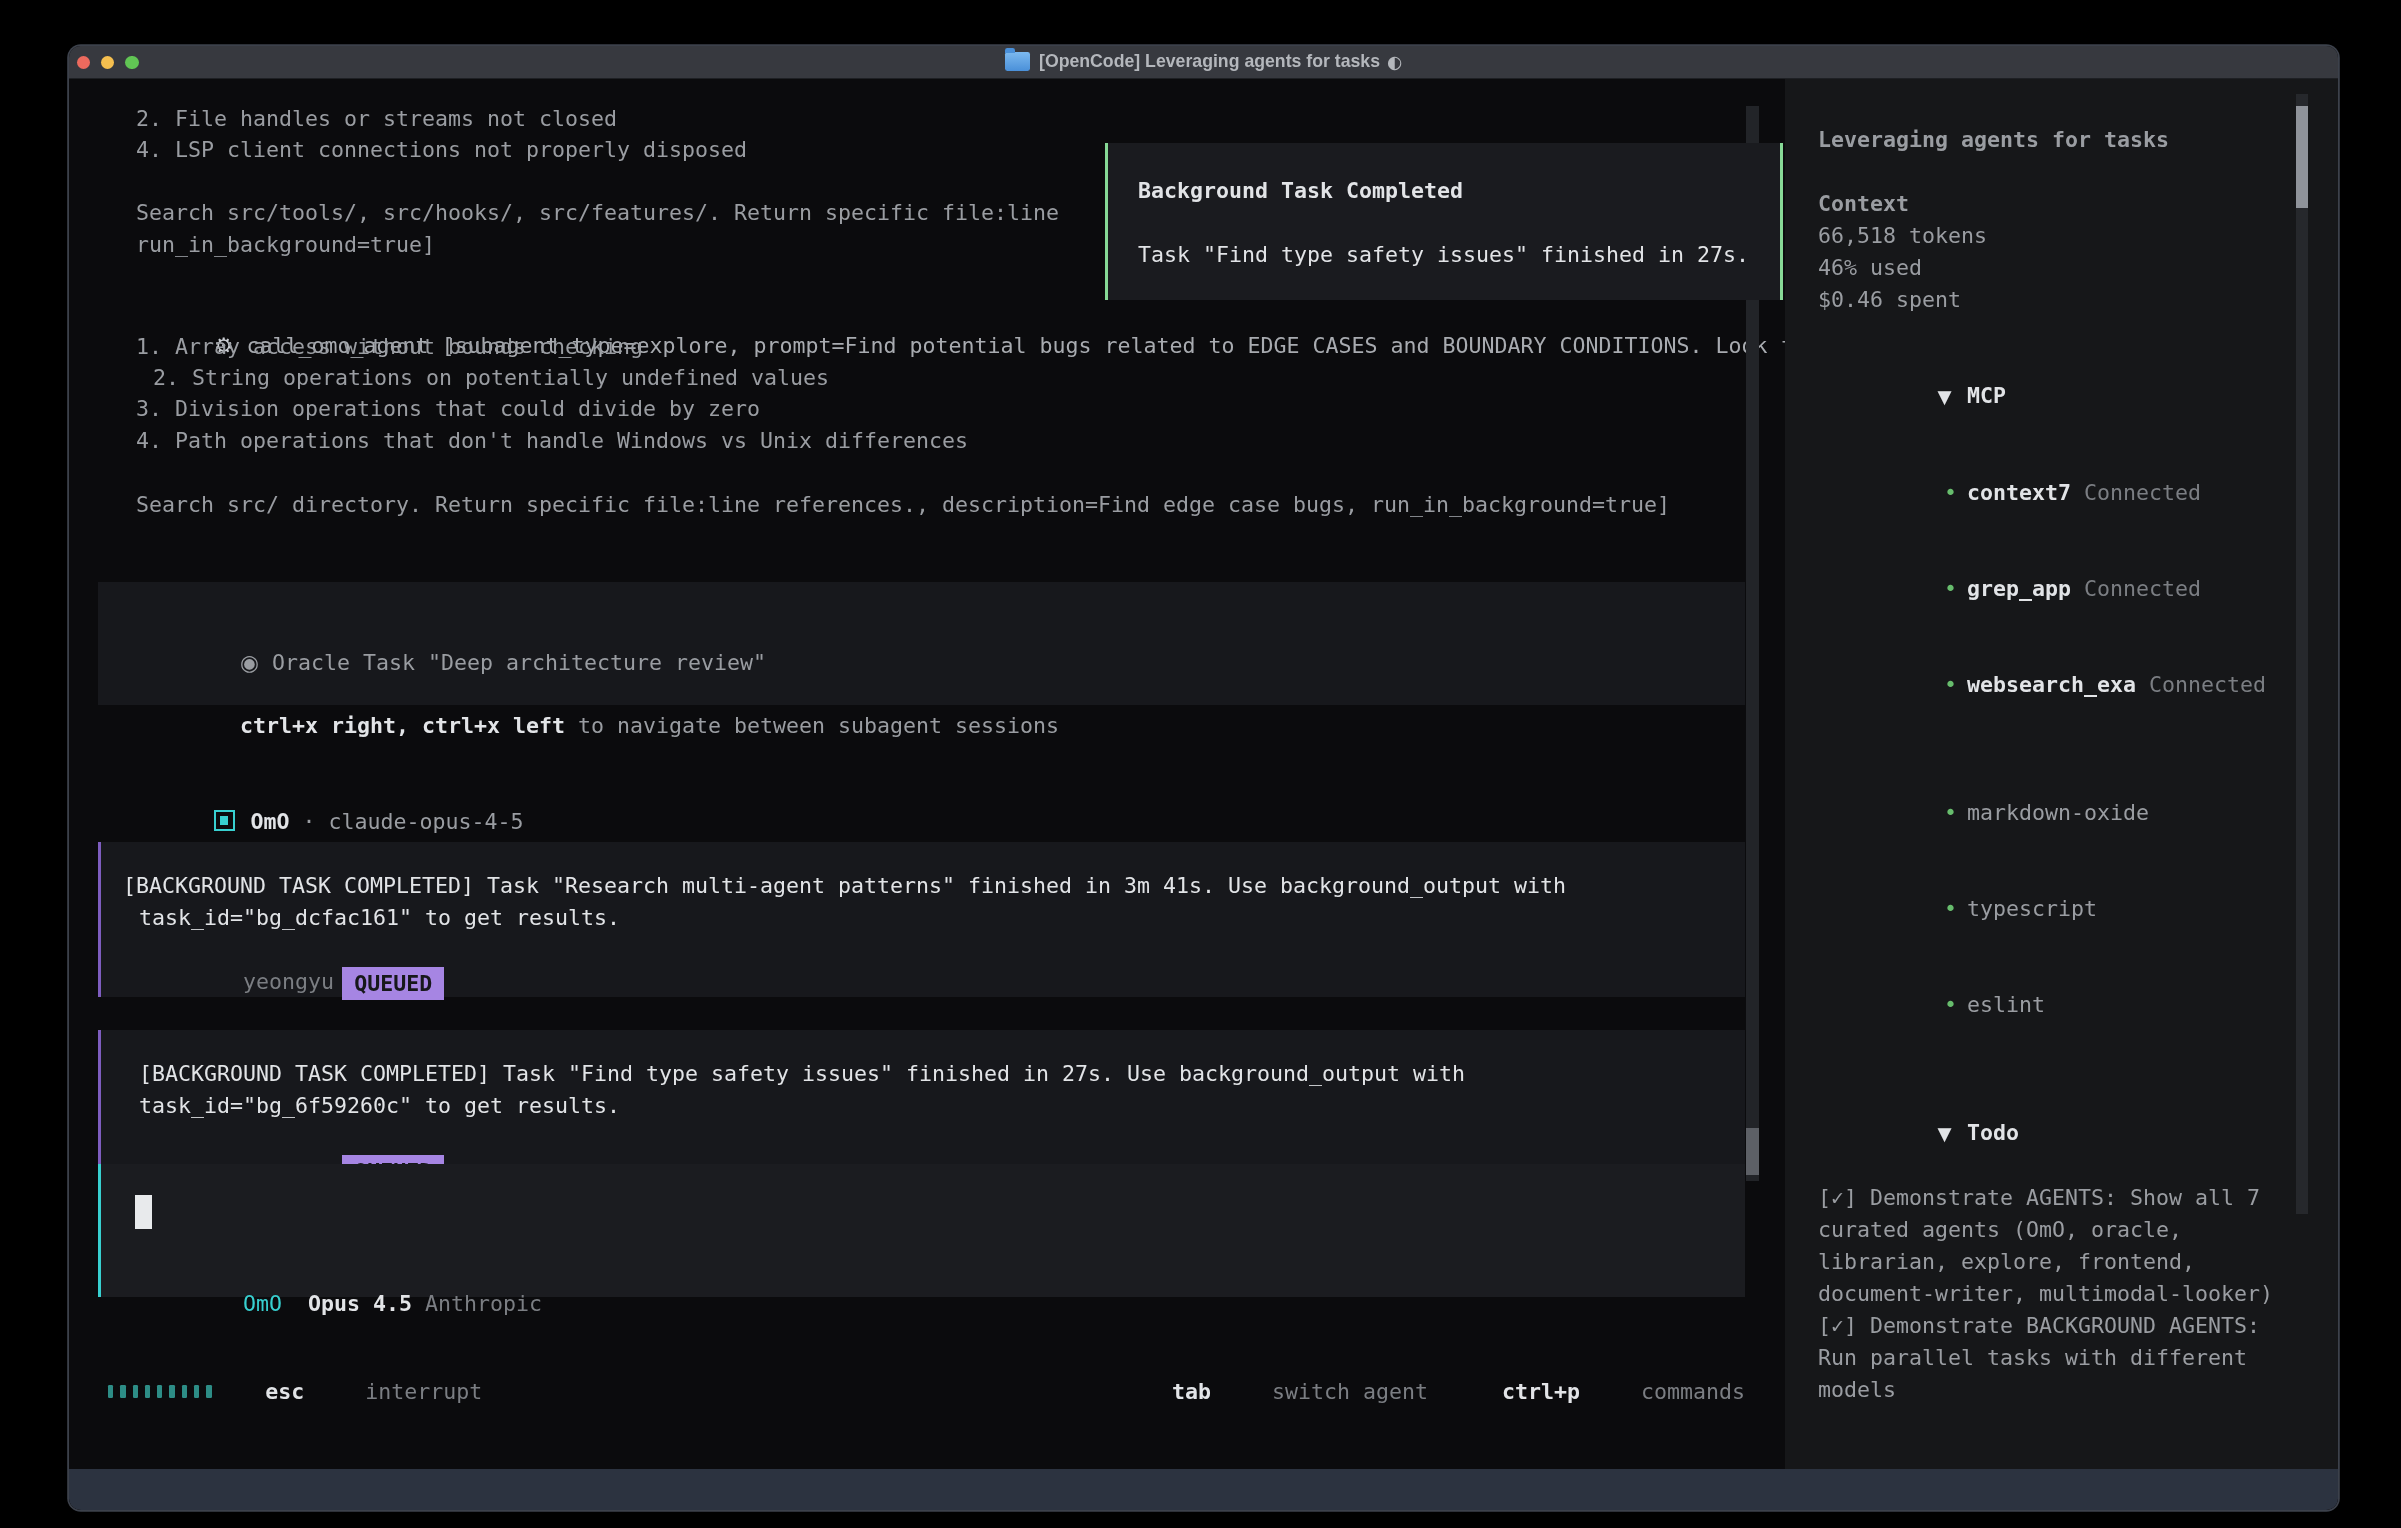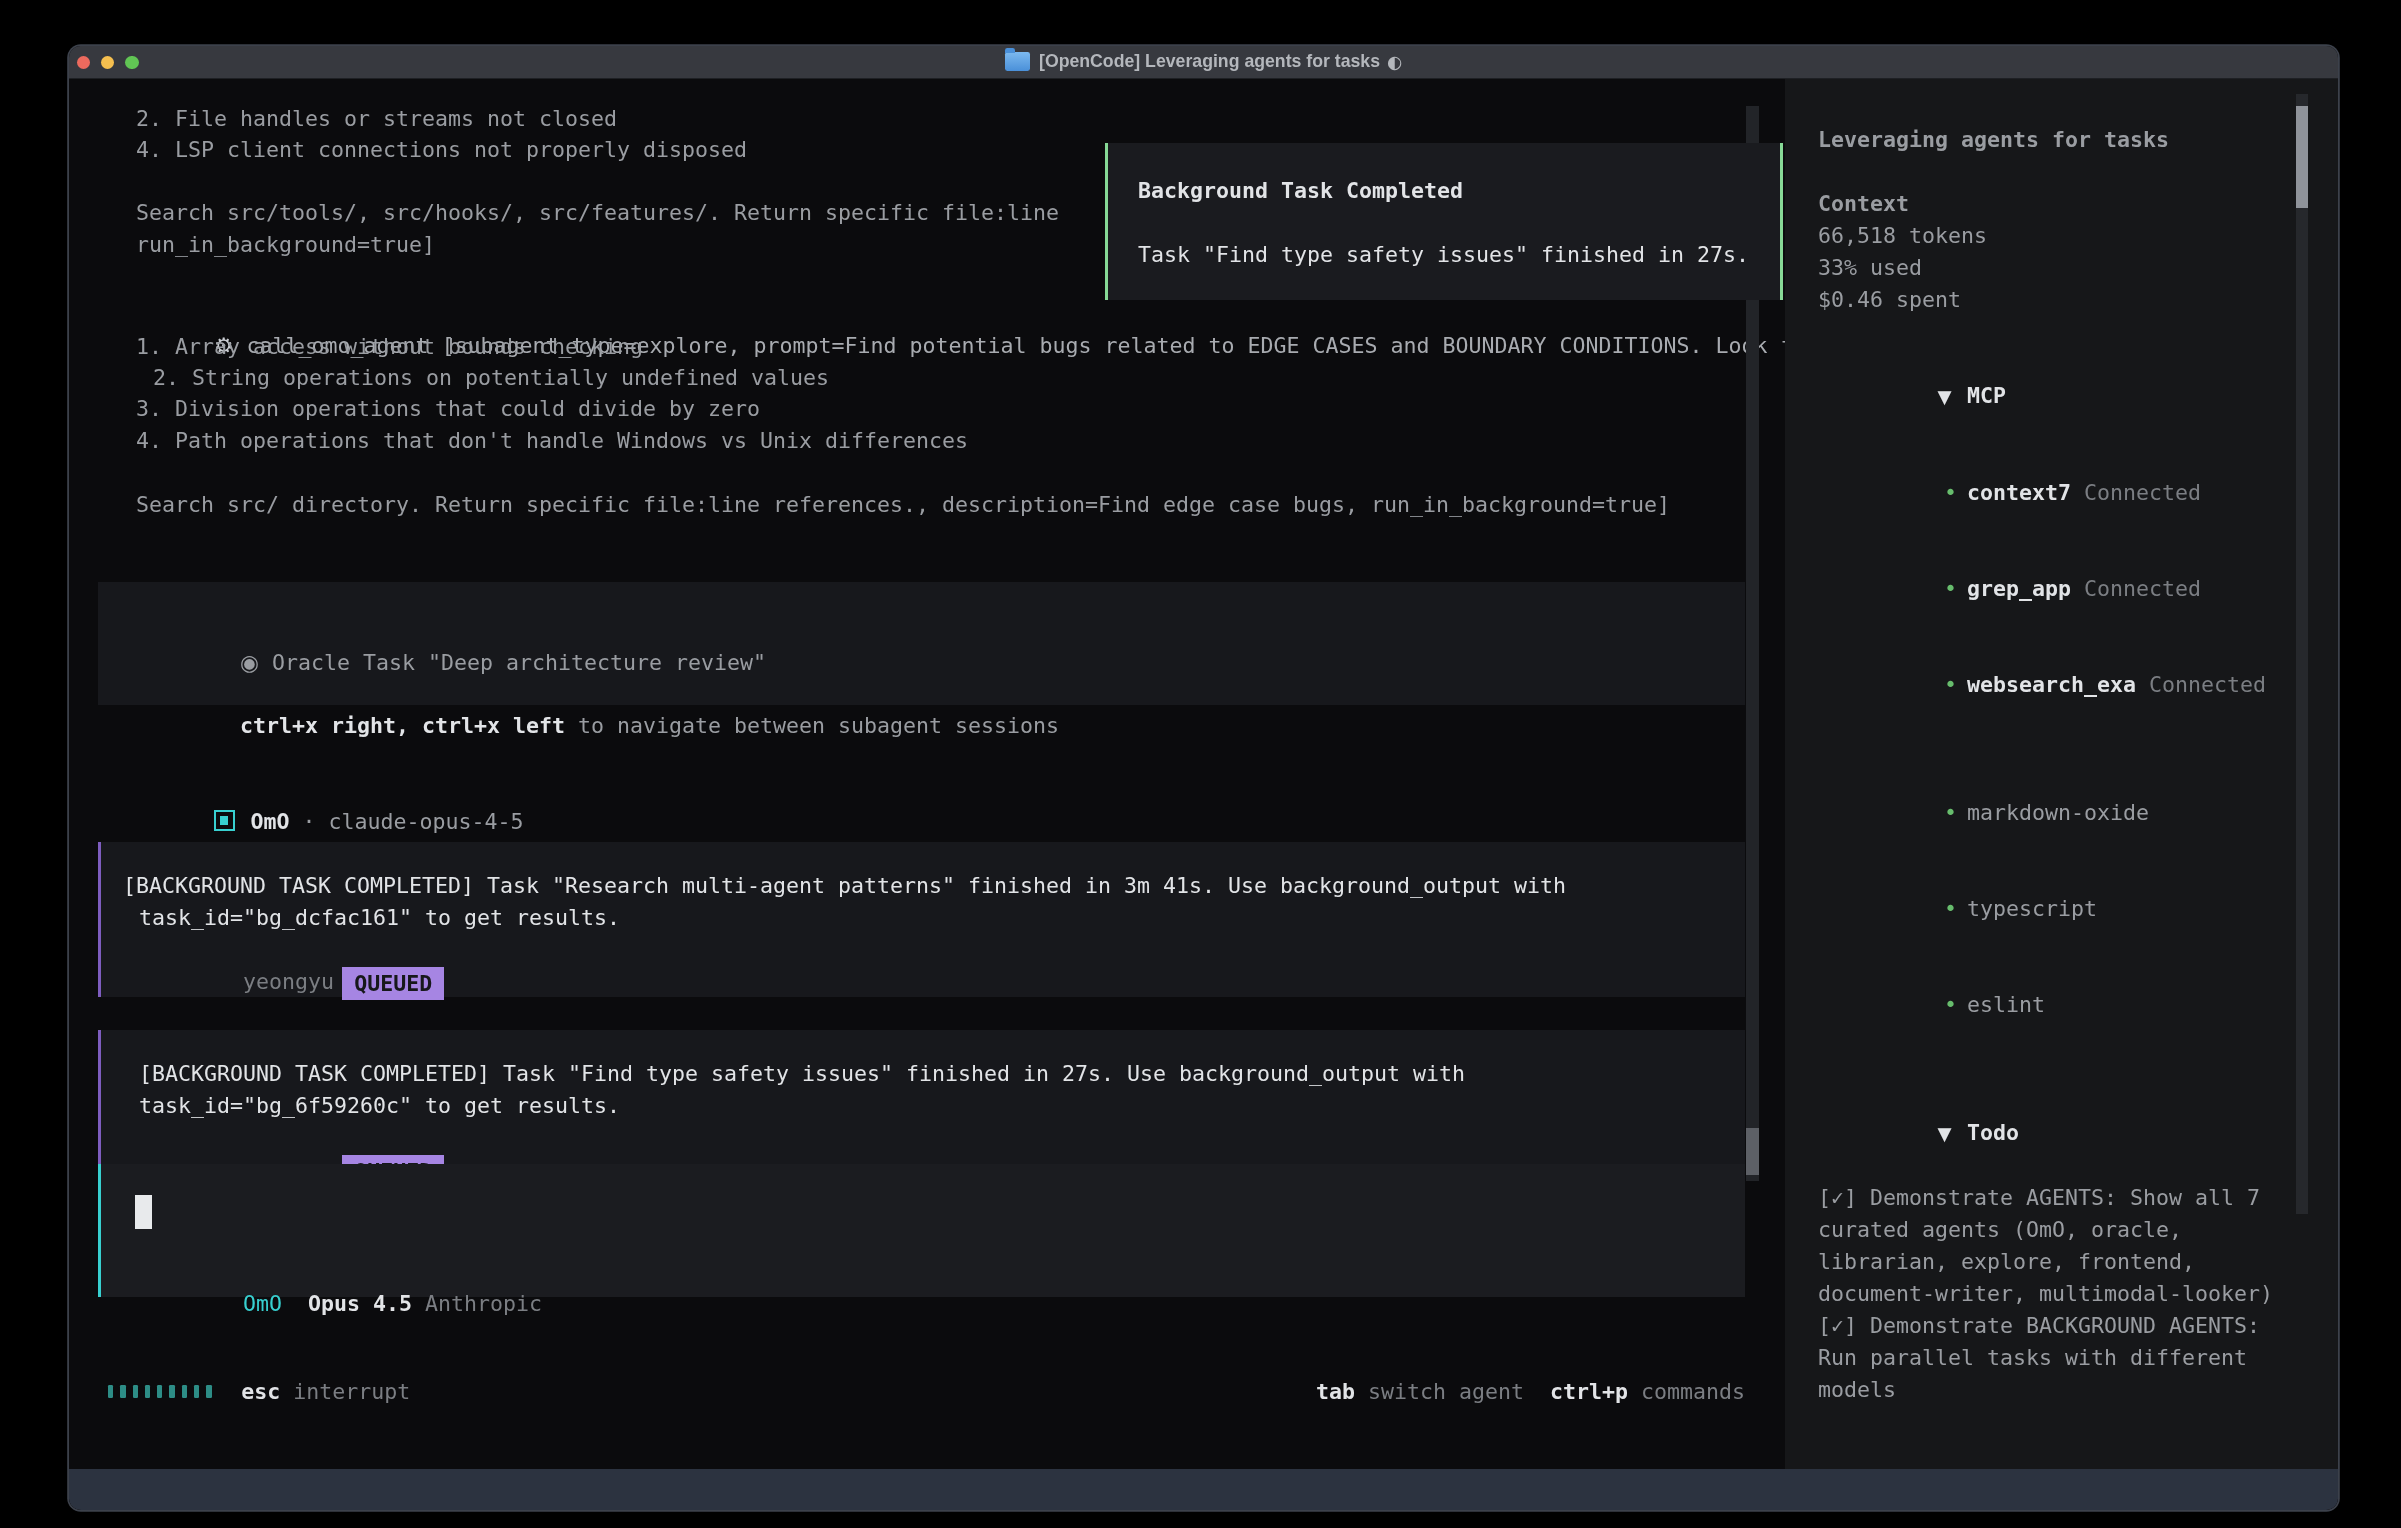"33% used" div.sln { text: 33% -> 46% }
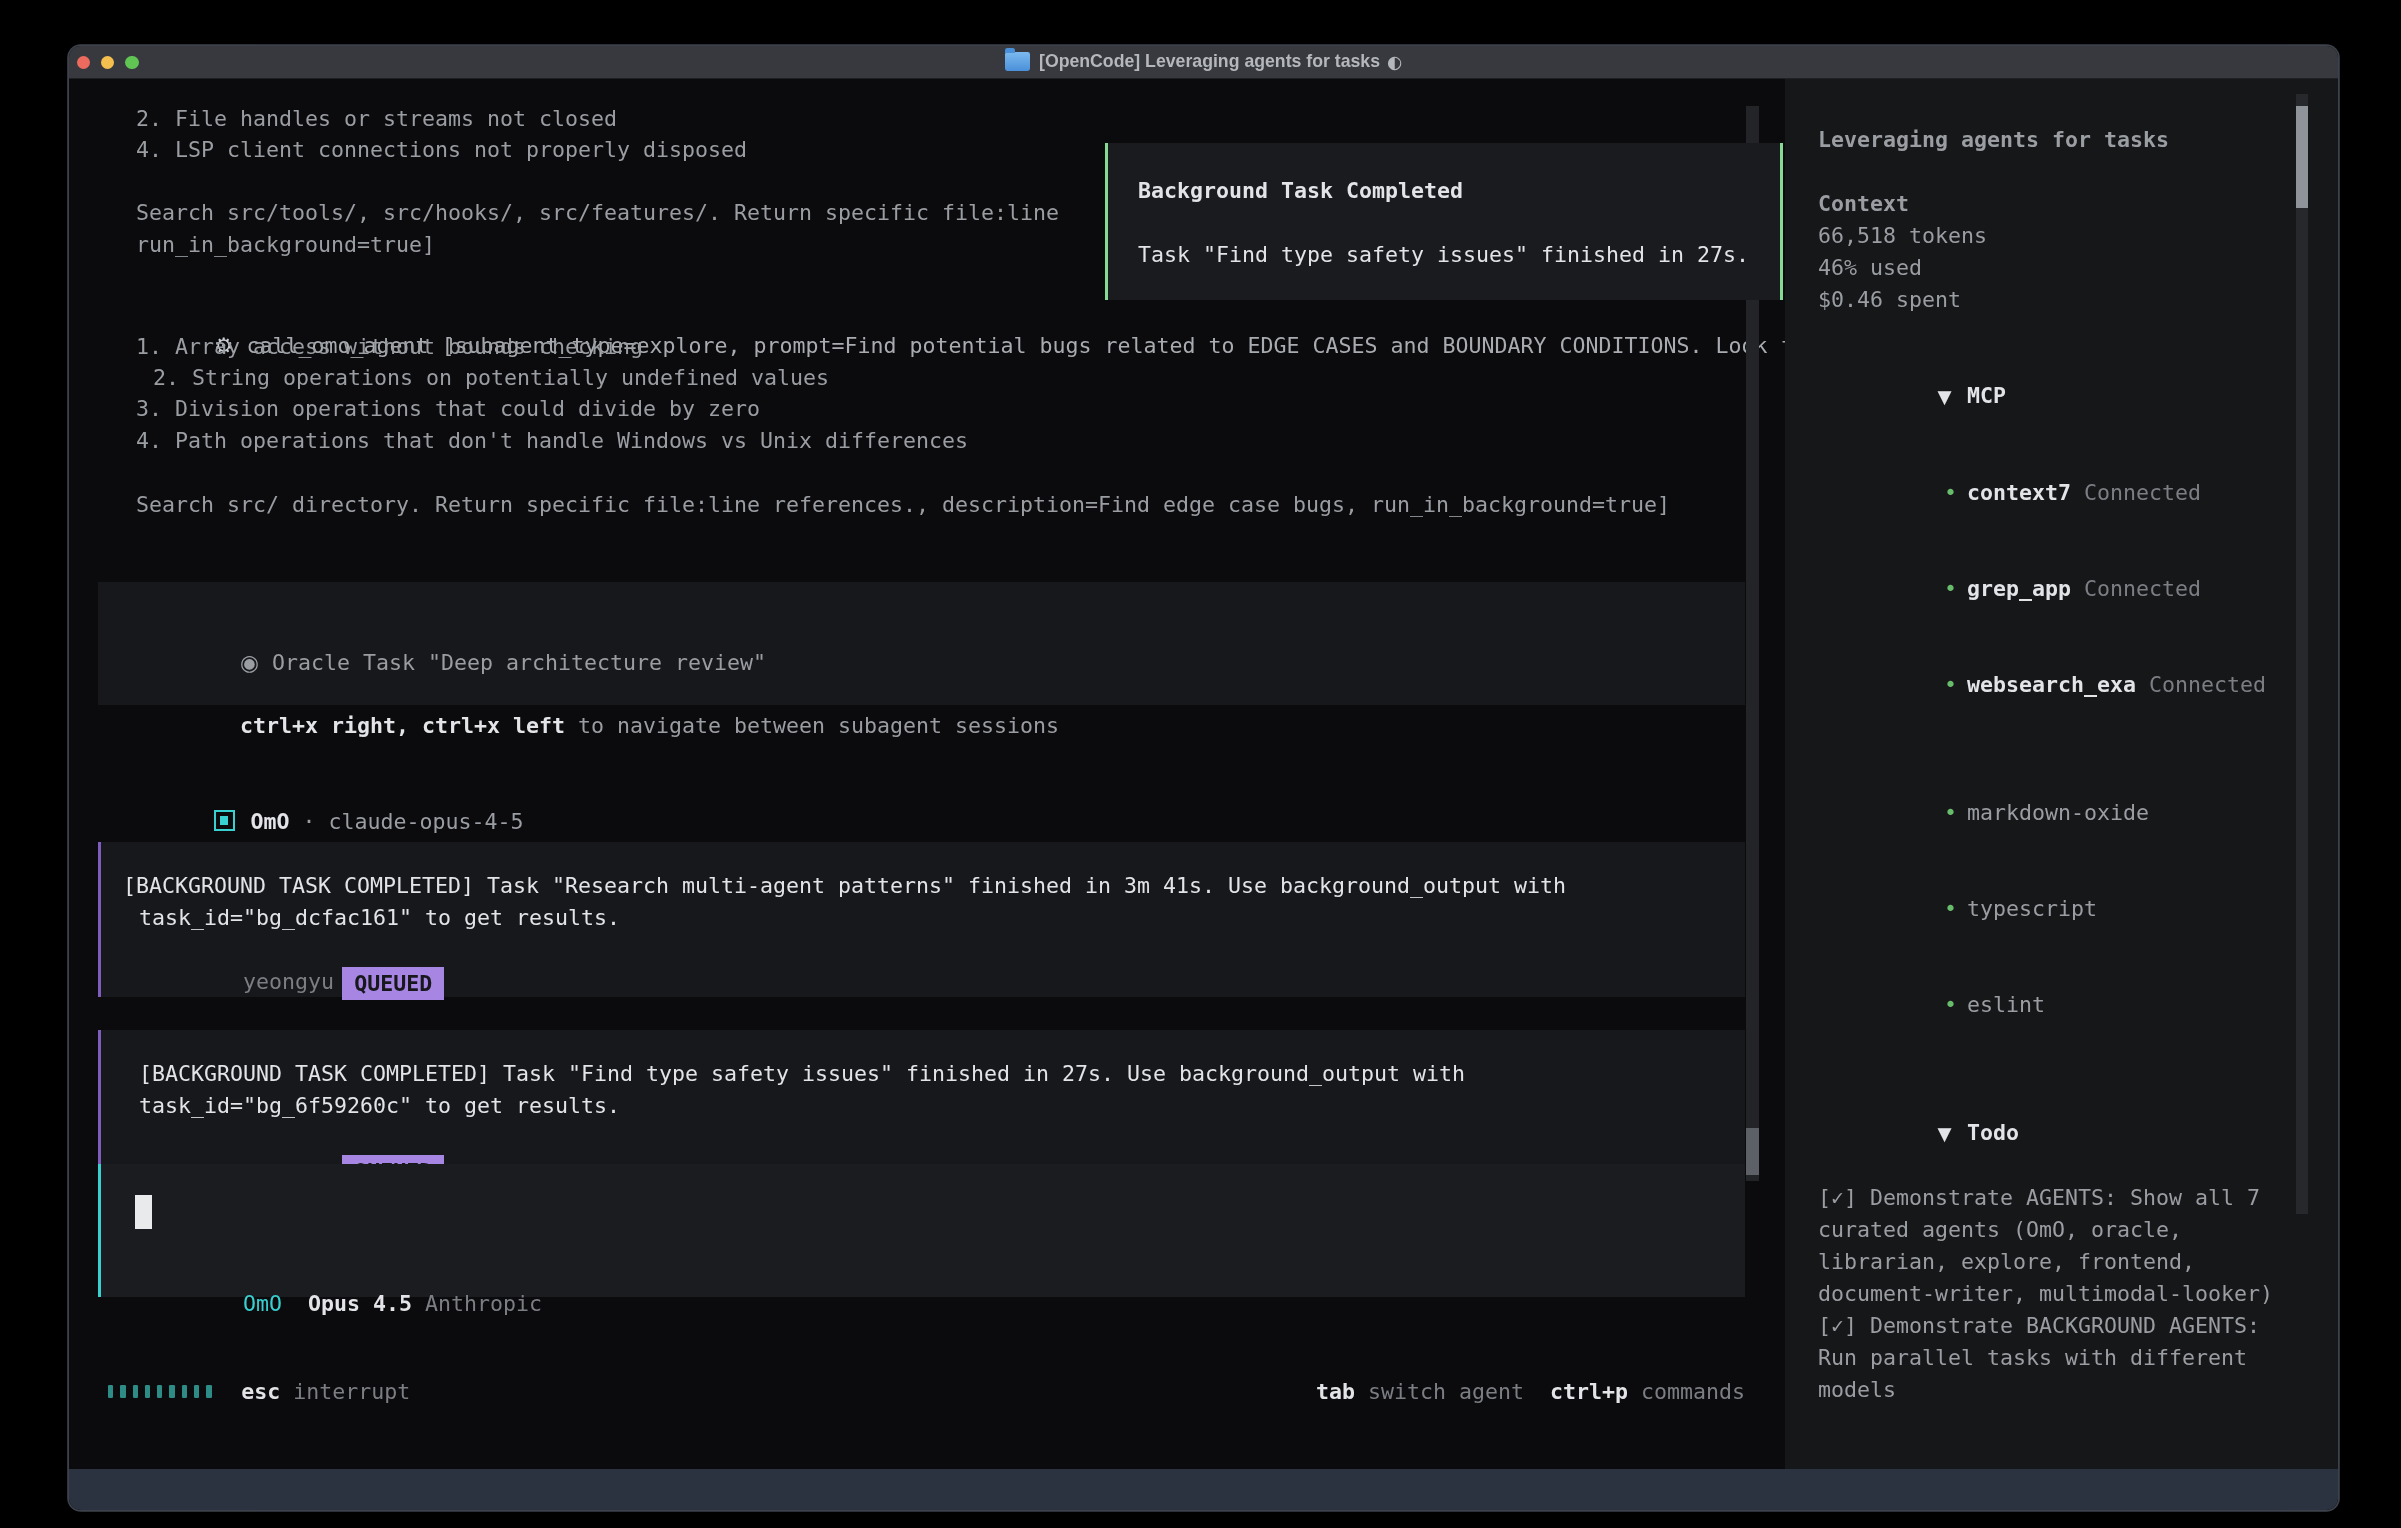"esc" .sgroup { gap: none -> 24px }
